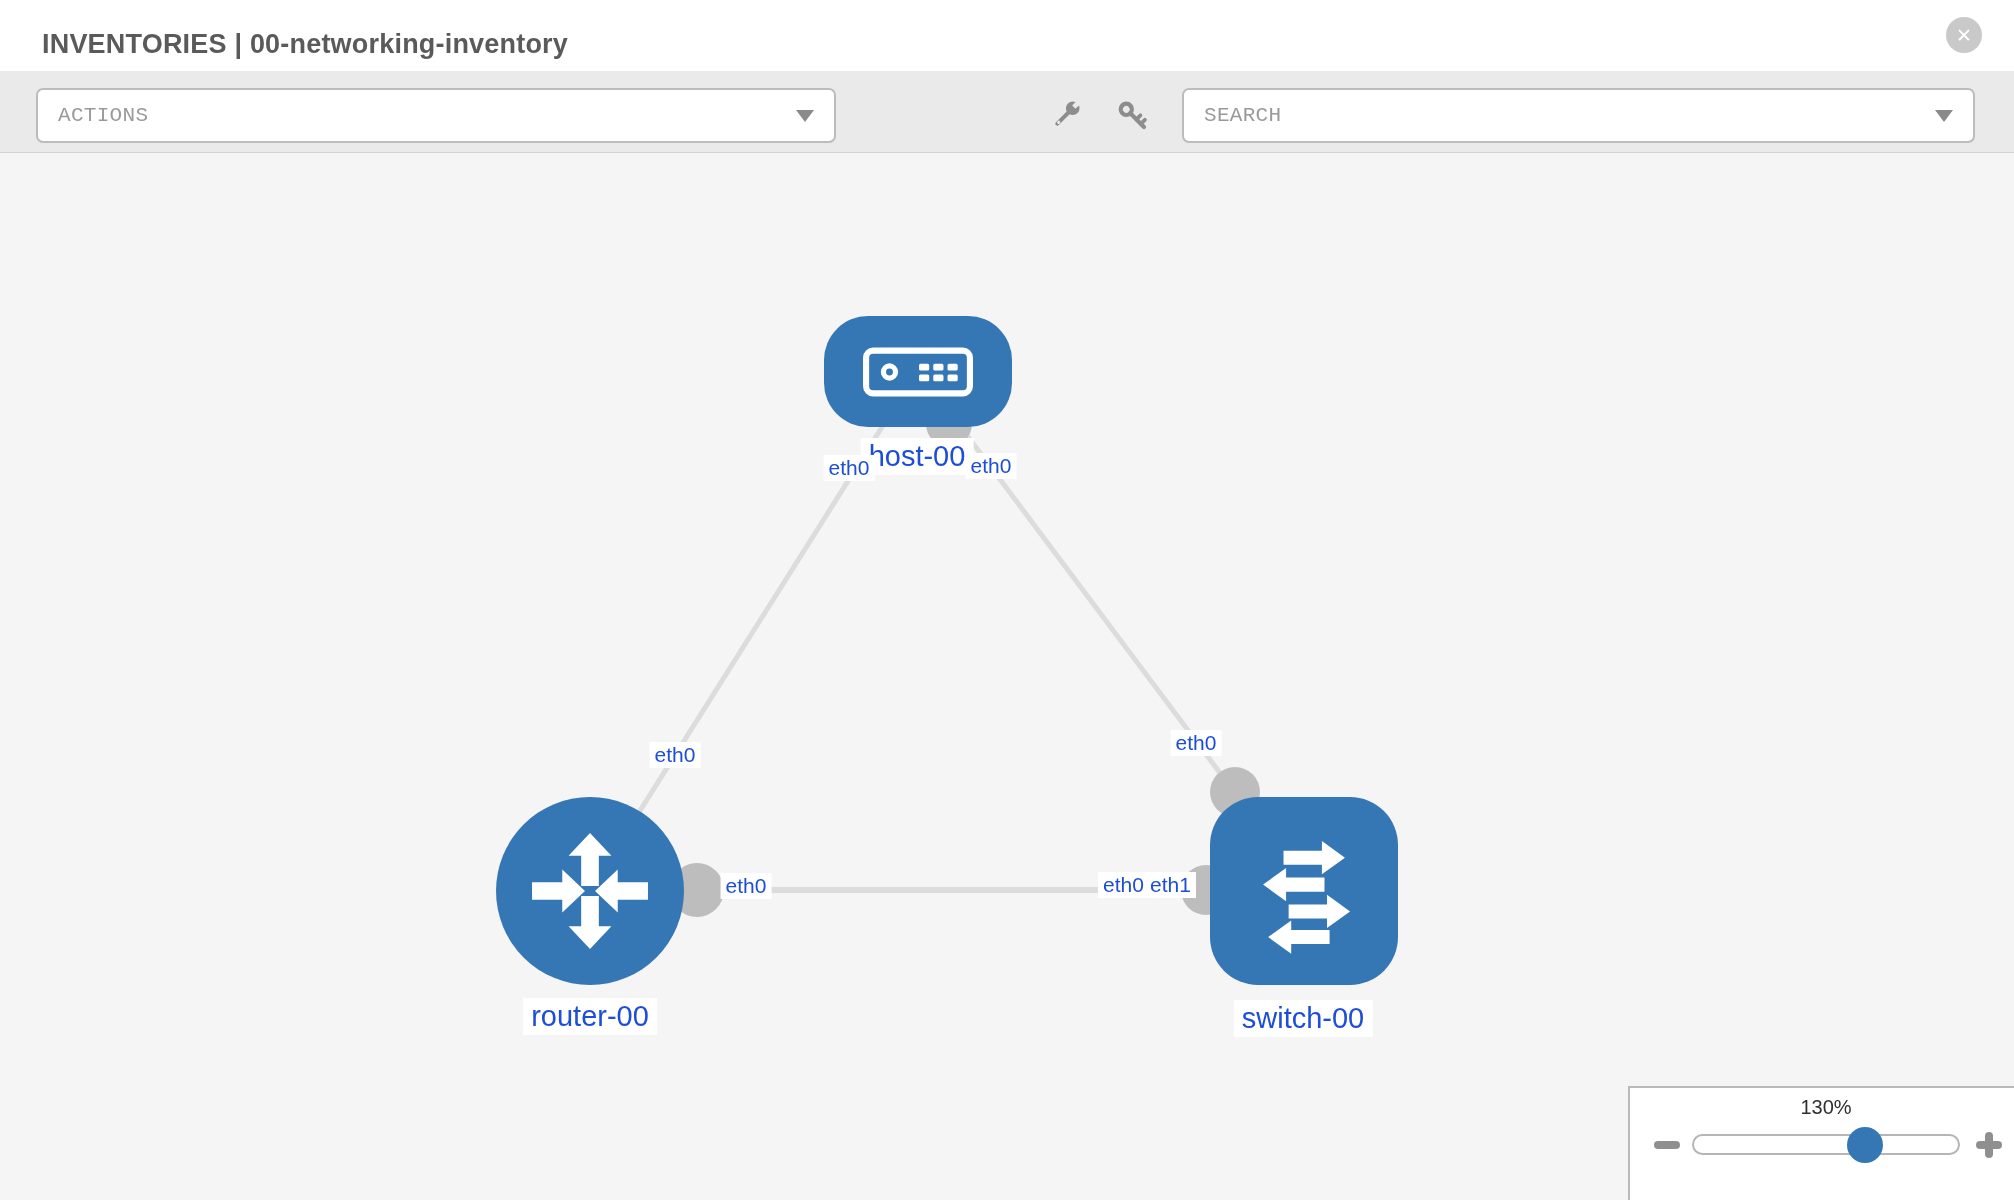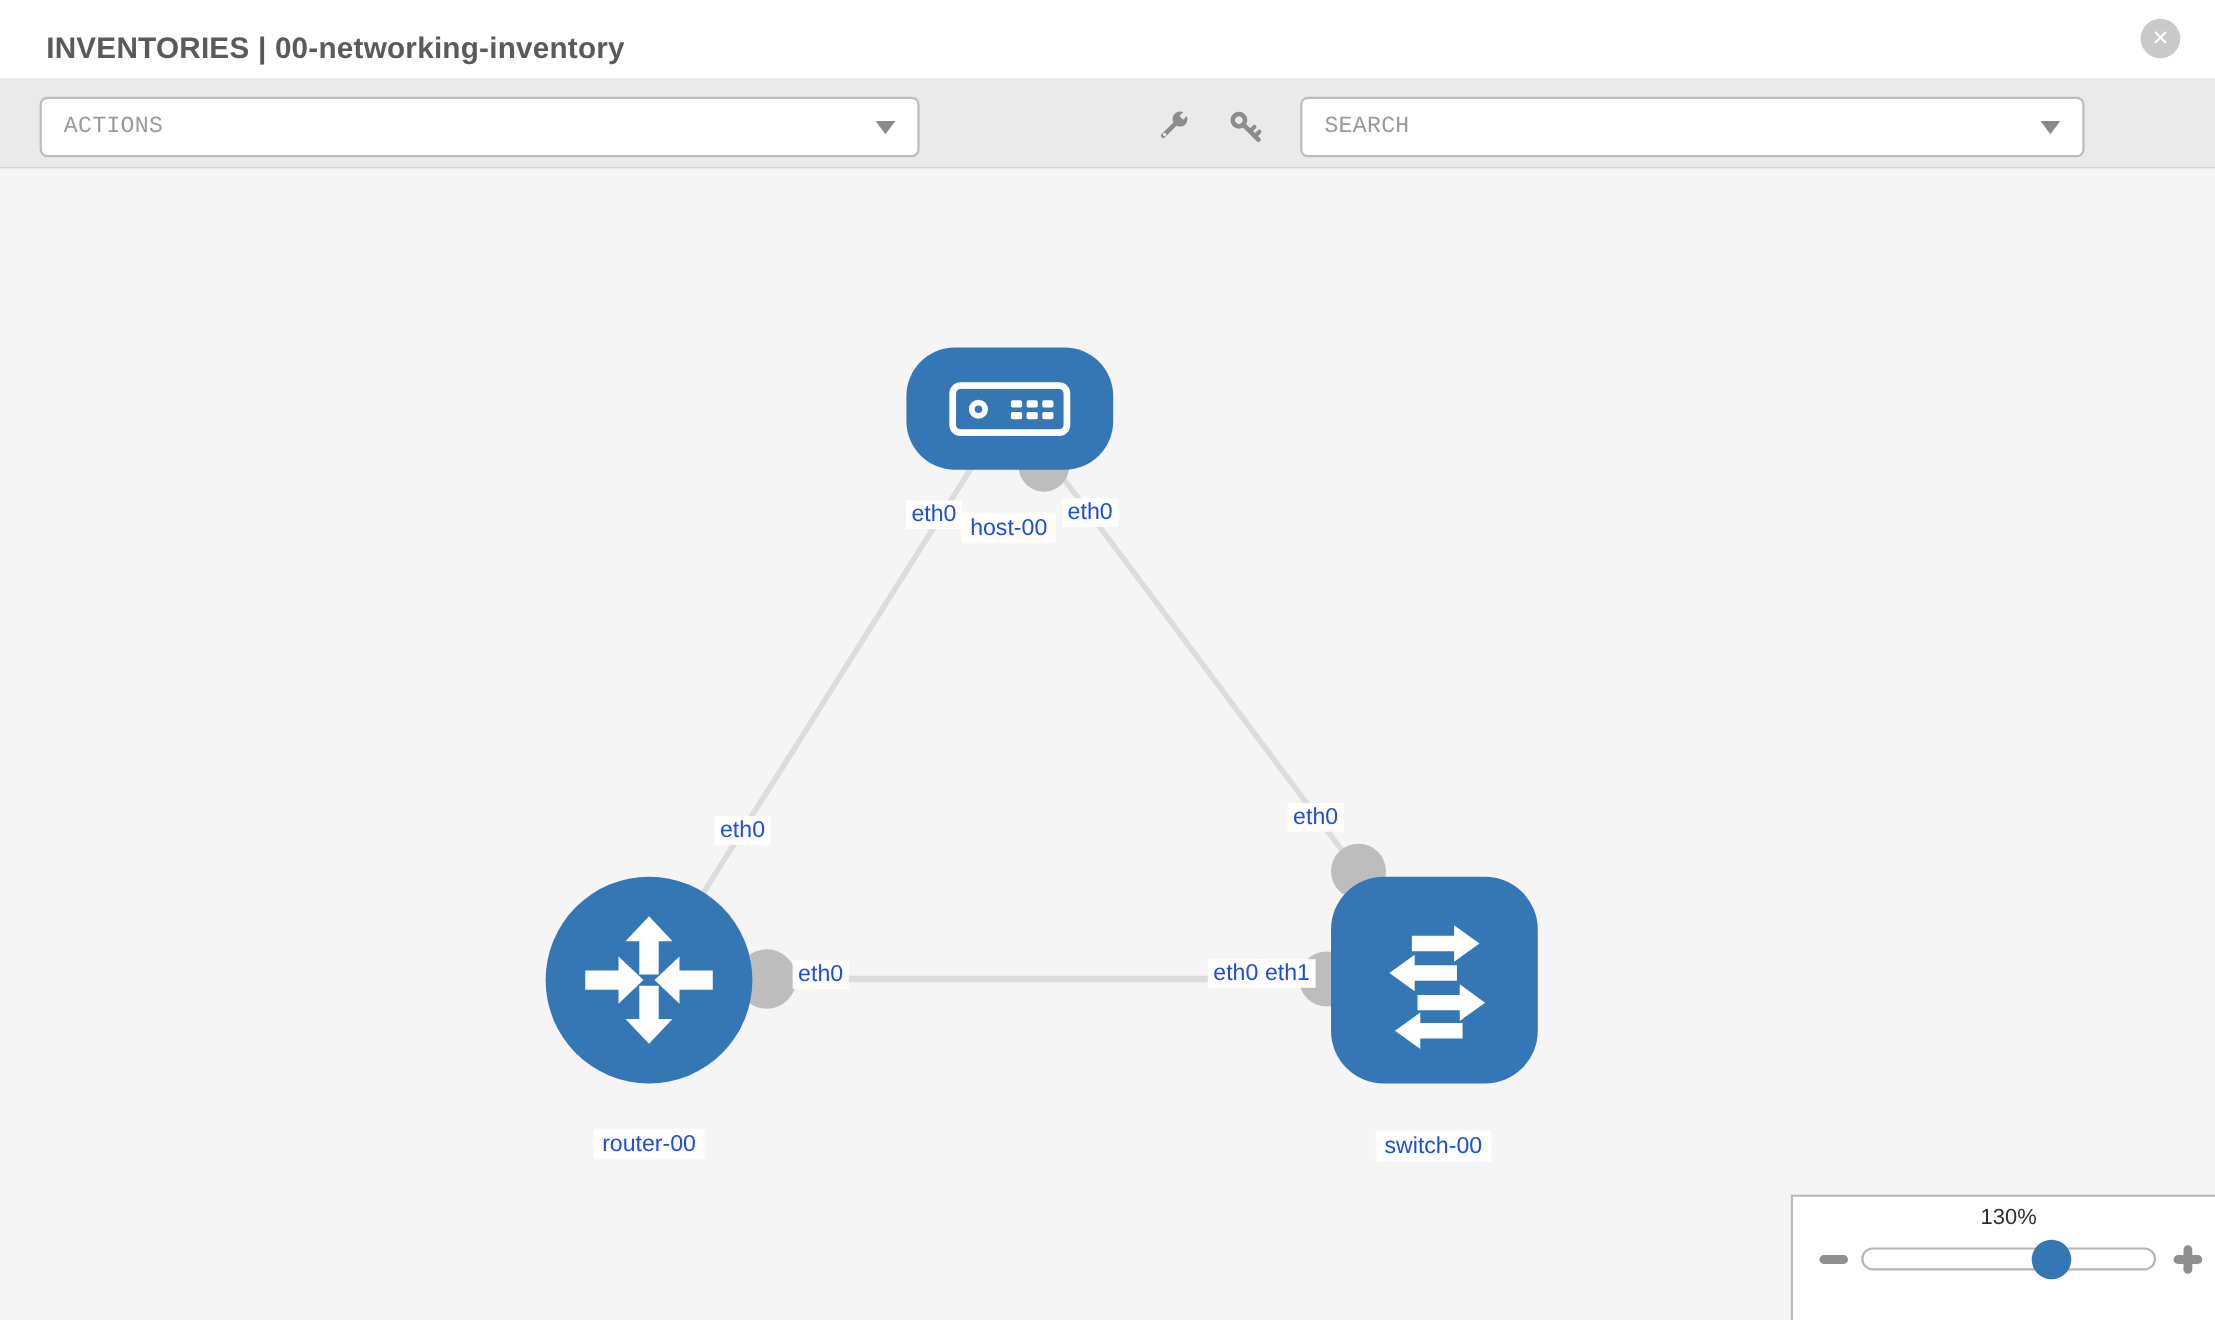"SEARCH" .search-box { width: 713px -> 793px }
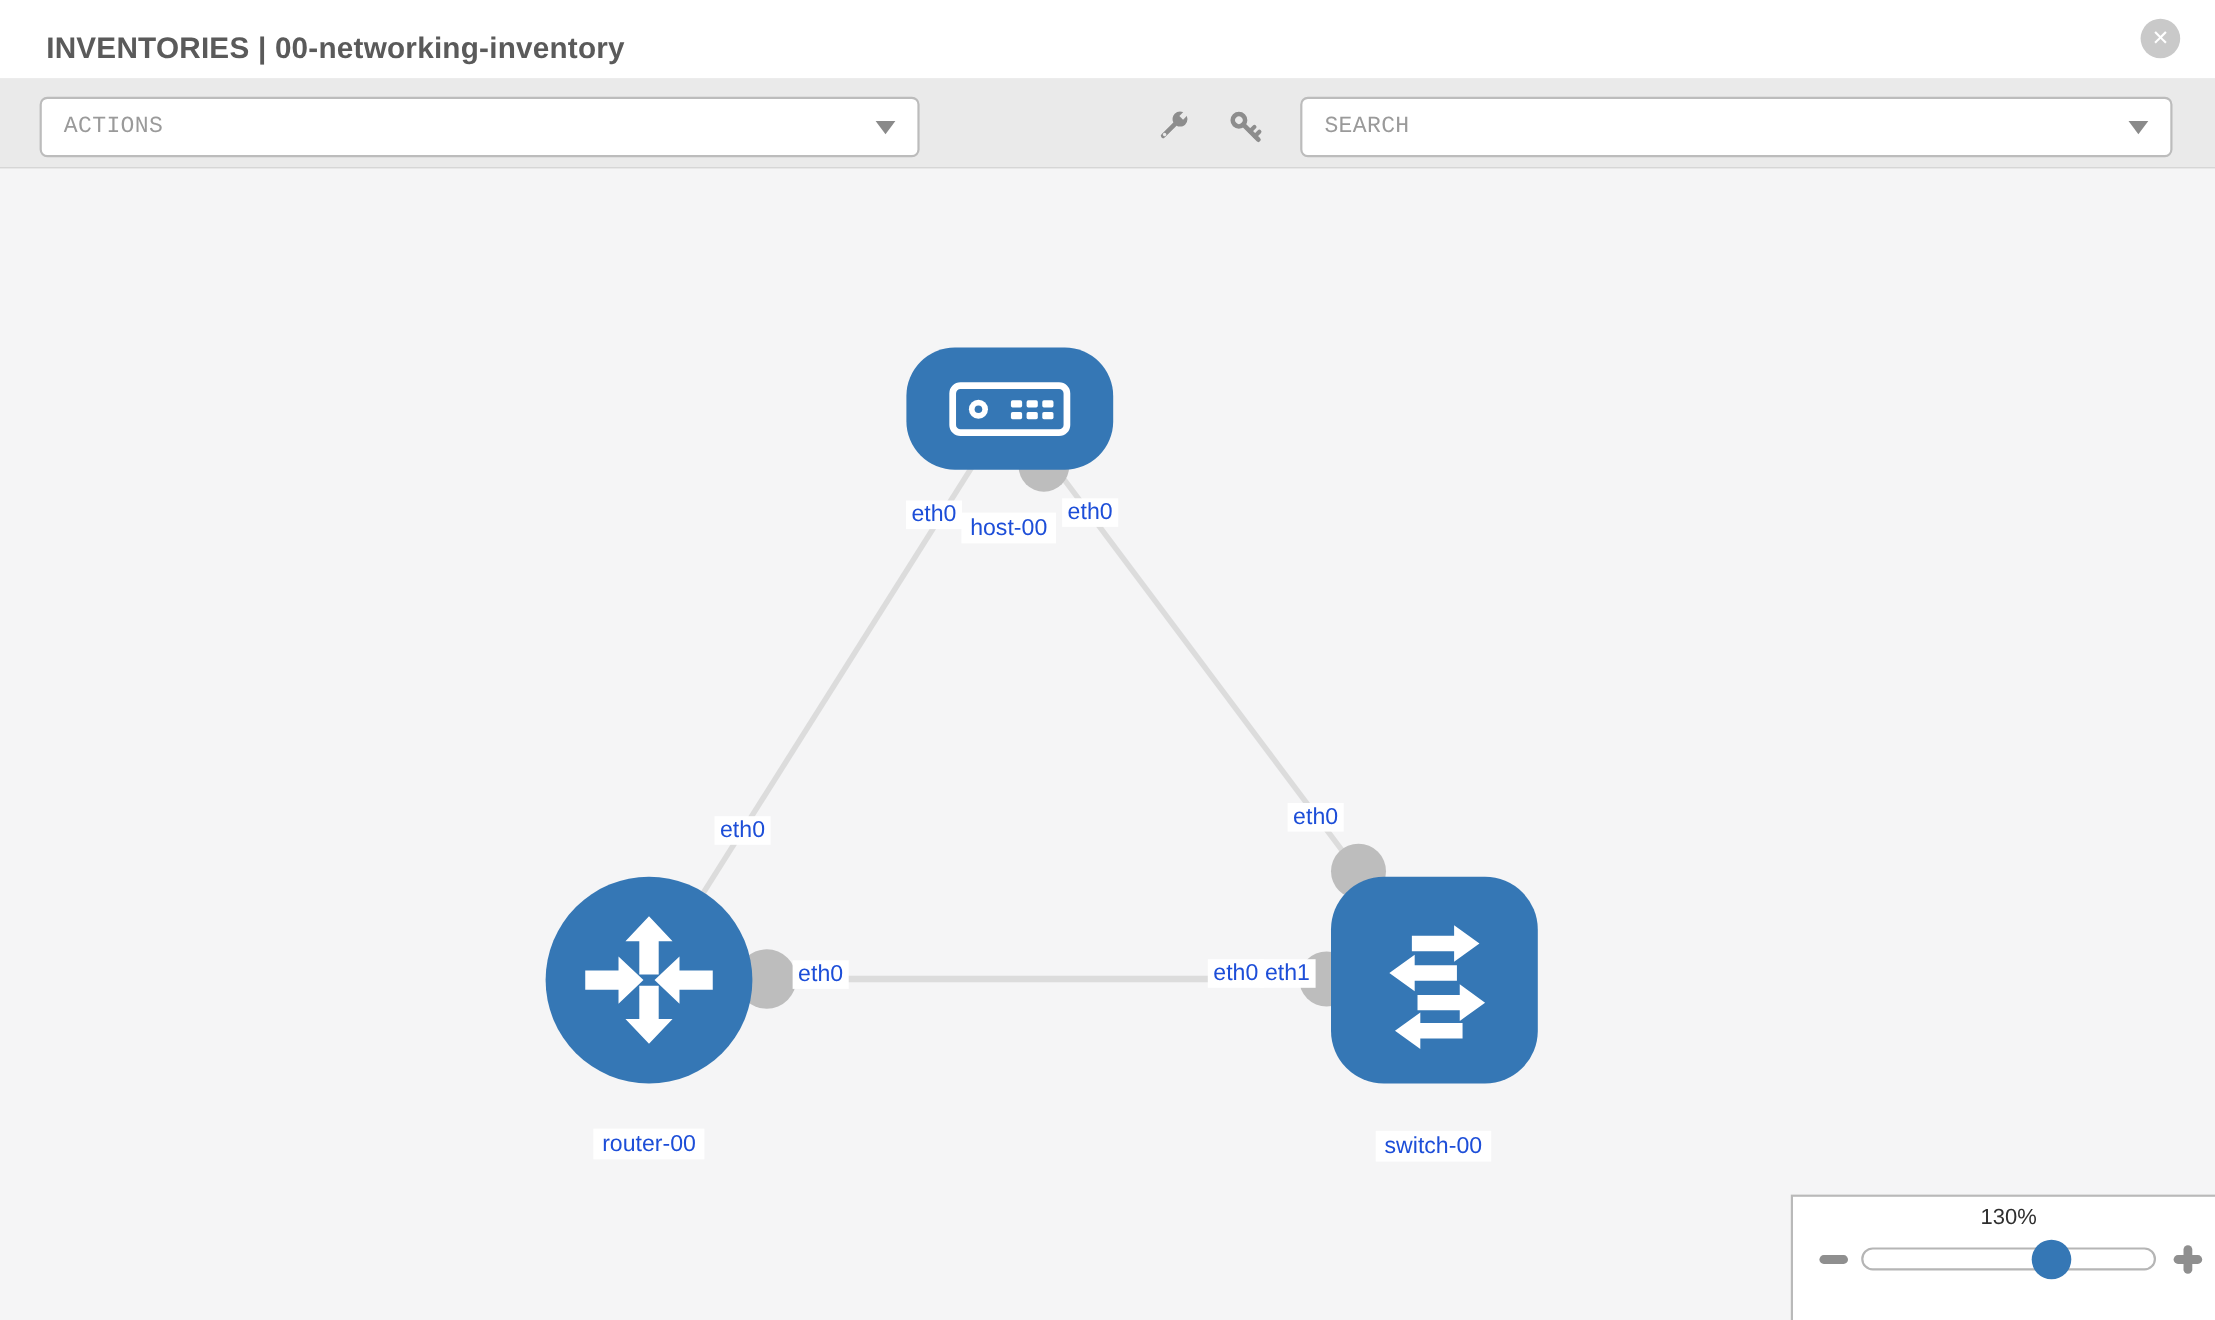"host-00" .node-label { font-size: 21px -> 29px; margin-top: 28px -> none }
